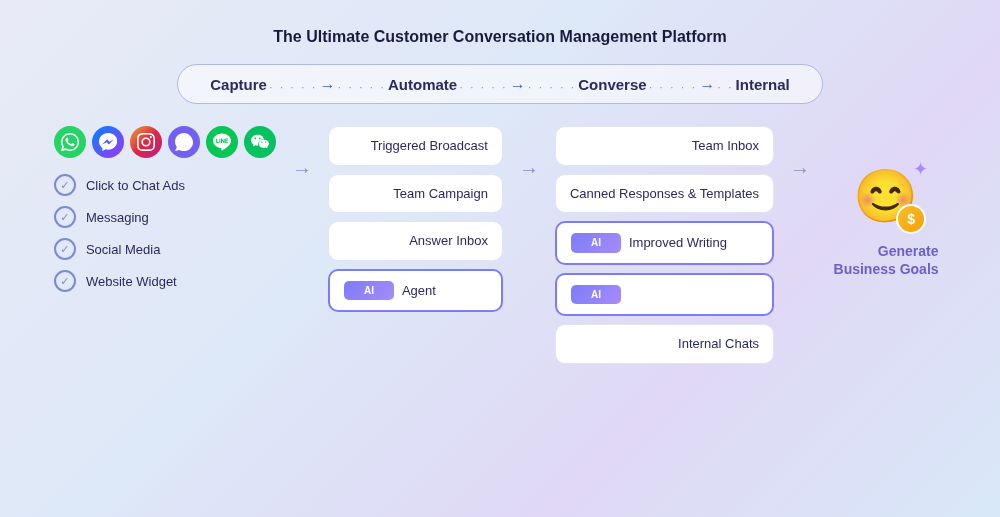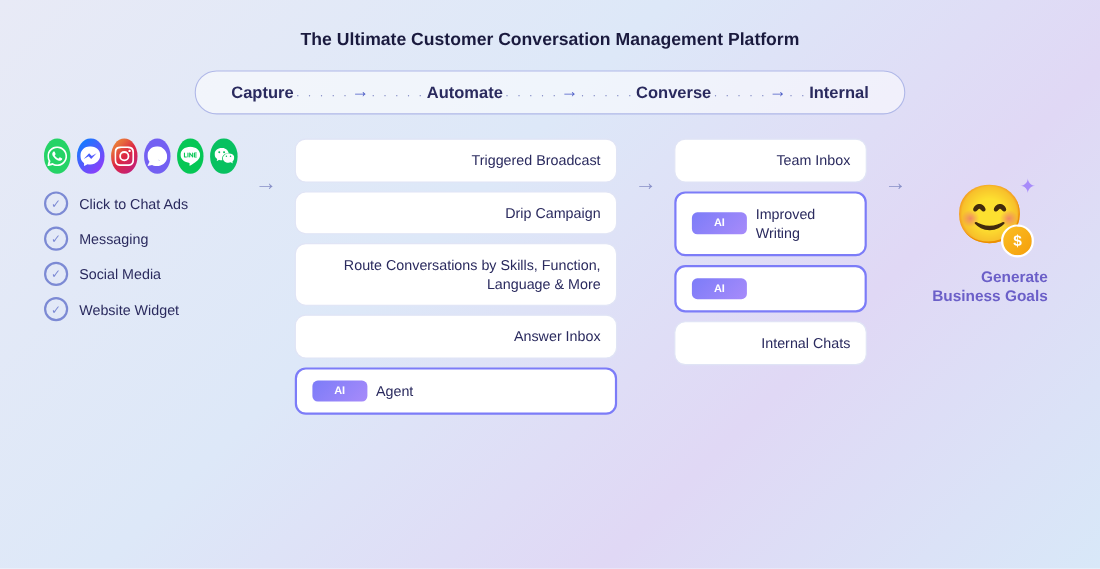"Drip Campaign" span { text: Drip -> Team }
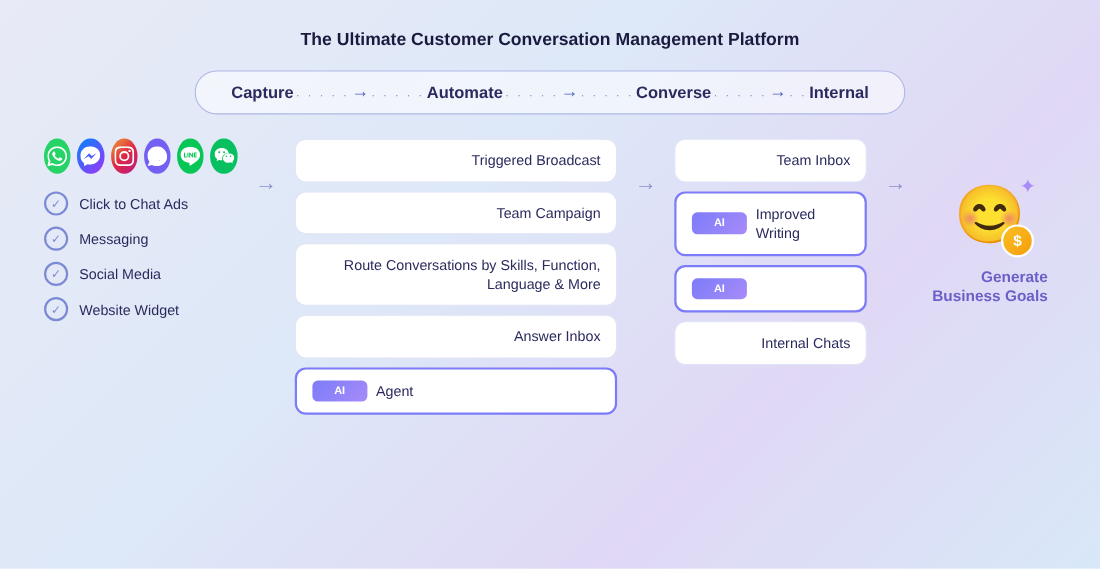"Canned Responses & Templates" div.card { html: none -> <div> <span>Canned Responses &amp; Templates</span> </div> }
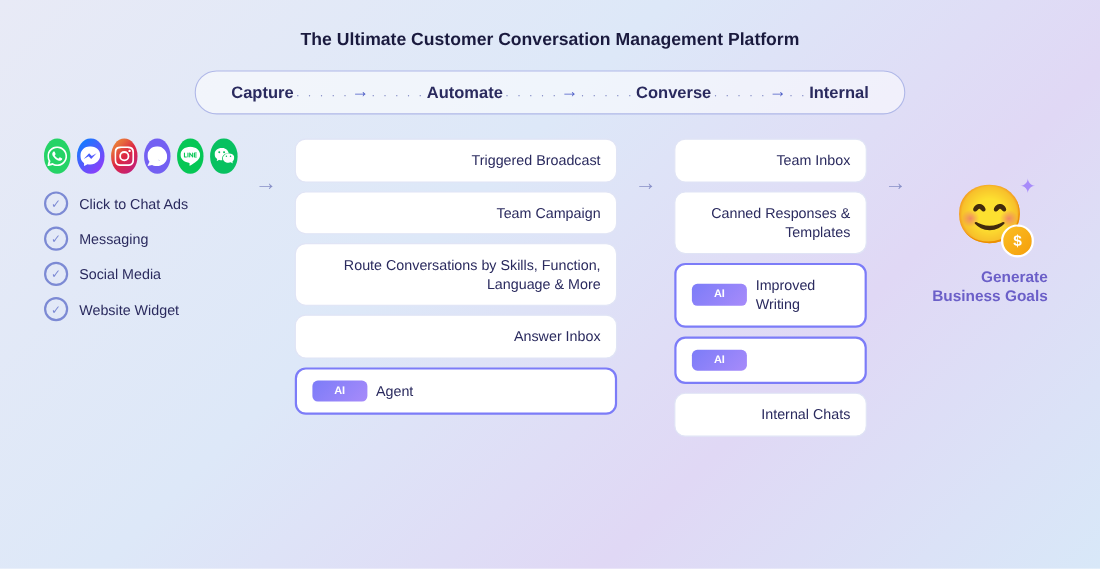"Route Conversations by Skills, Function," div.card { html: <div> <span>Route Conversations by Skills, Function, Language &amp; More</span> </div> -> none }
